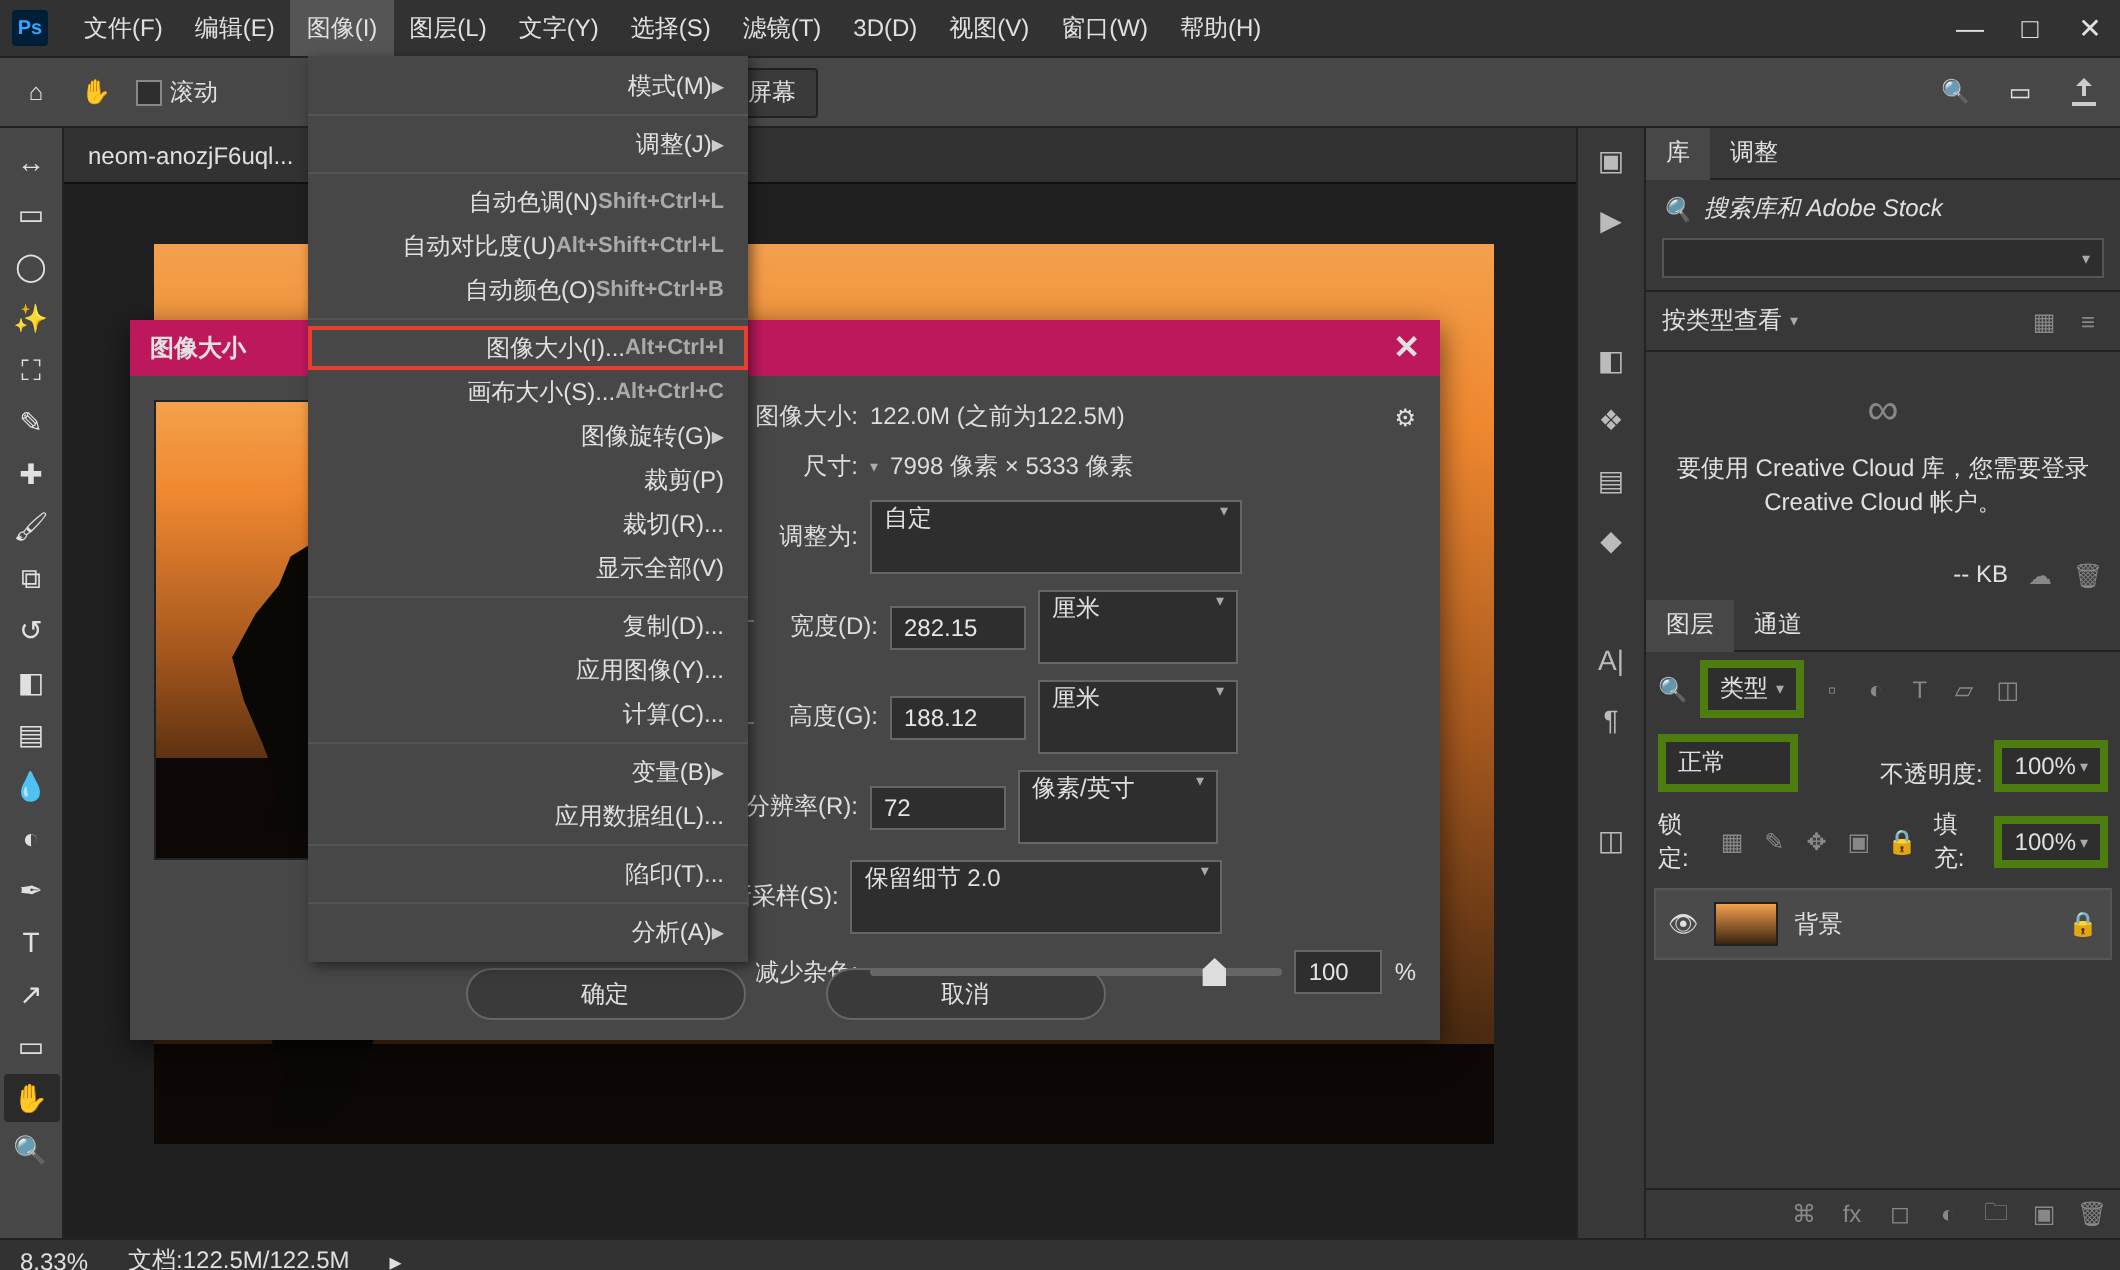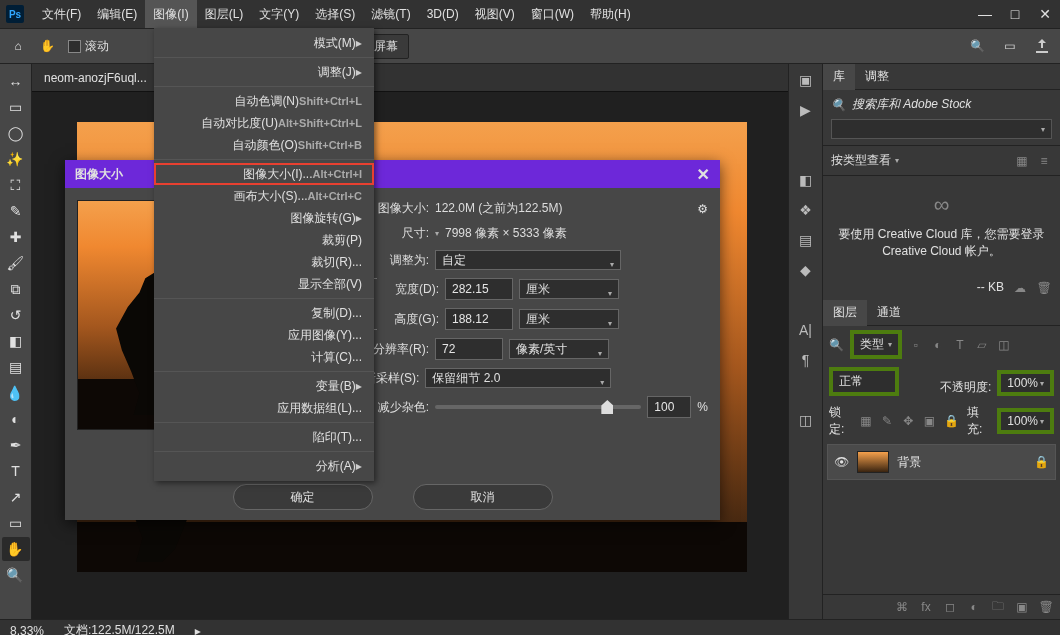"图像大小" .dlg-title { background: #6d28d9 -> #be185d }
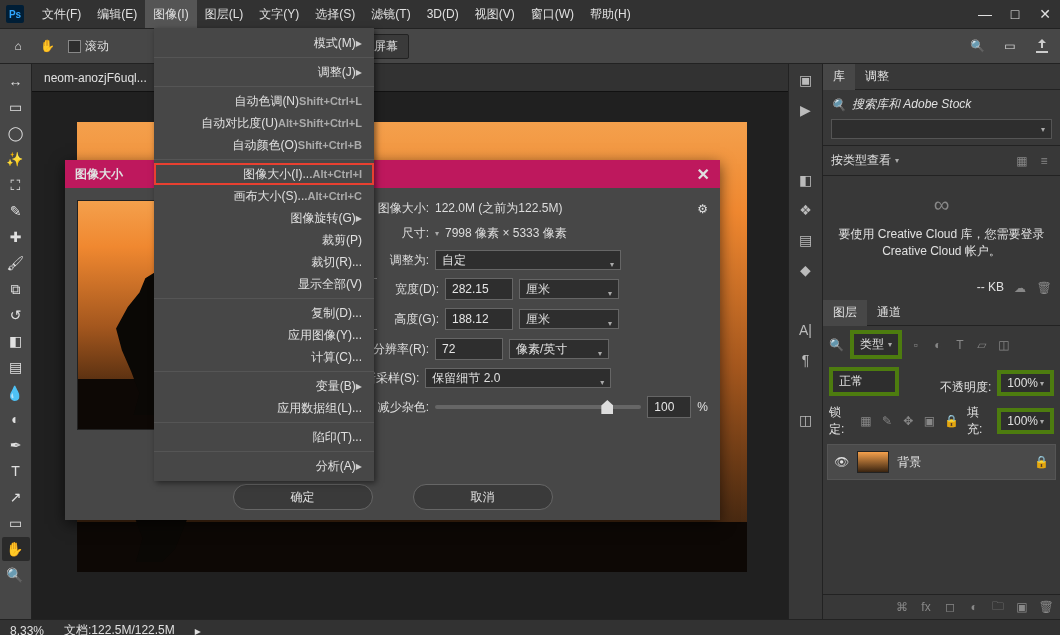"自定" .sel { align-items: flex-end -> flex-start; height: 20px -> 37px }
